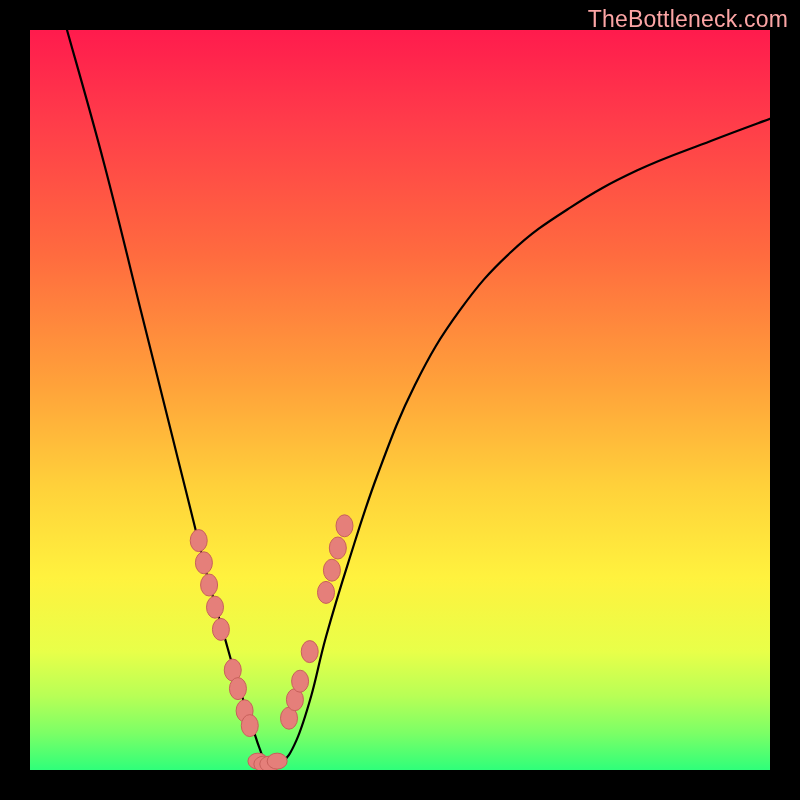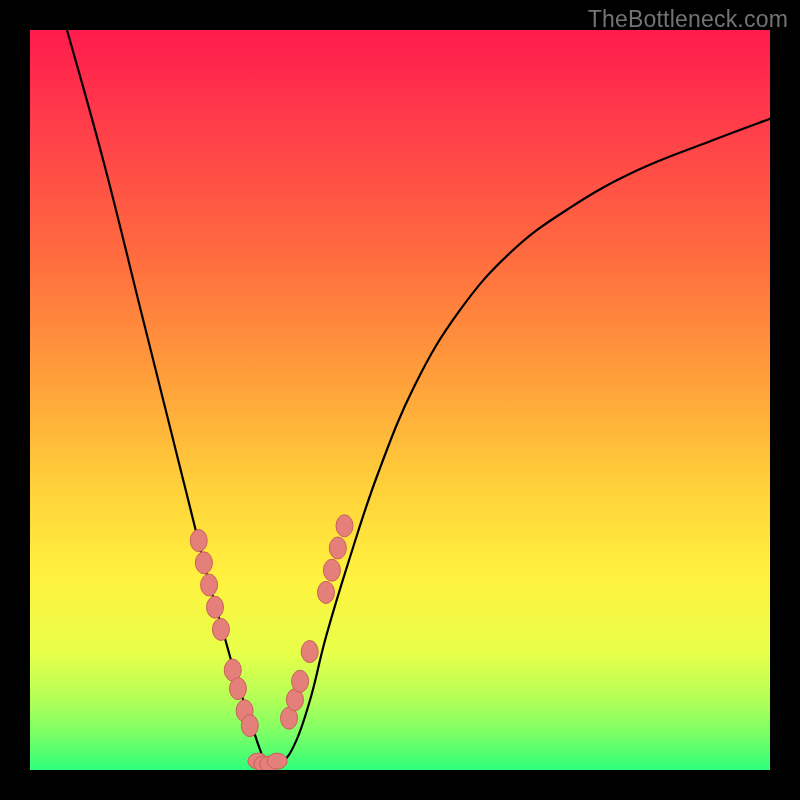"TheBottleneck.com" .watermark { color: #737373 -> #fca5a5 }
